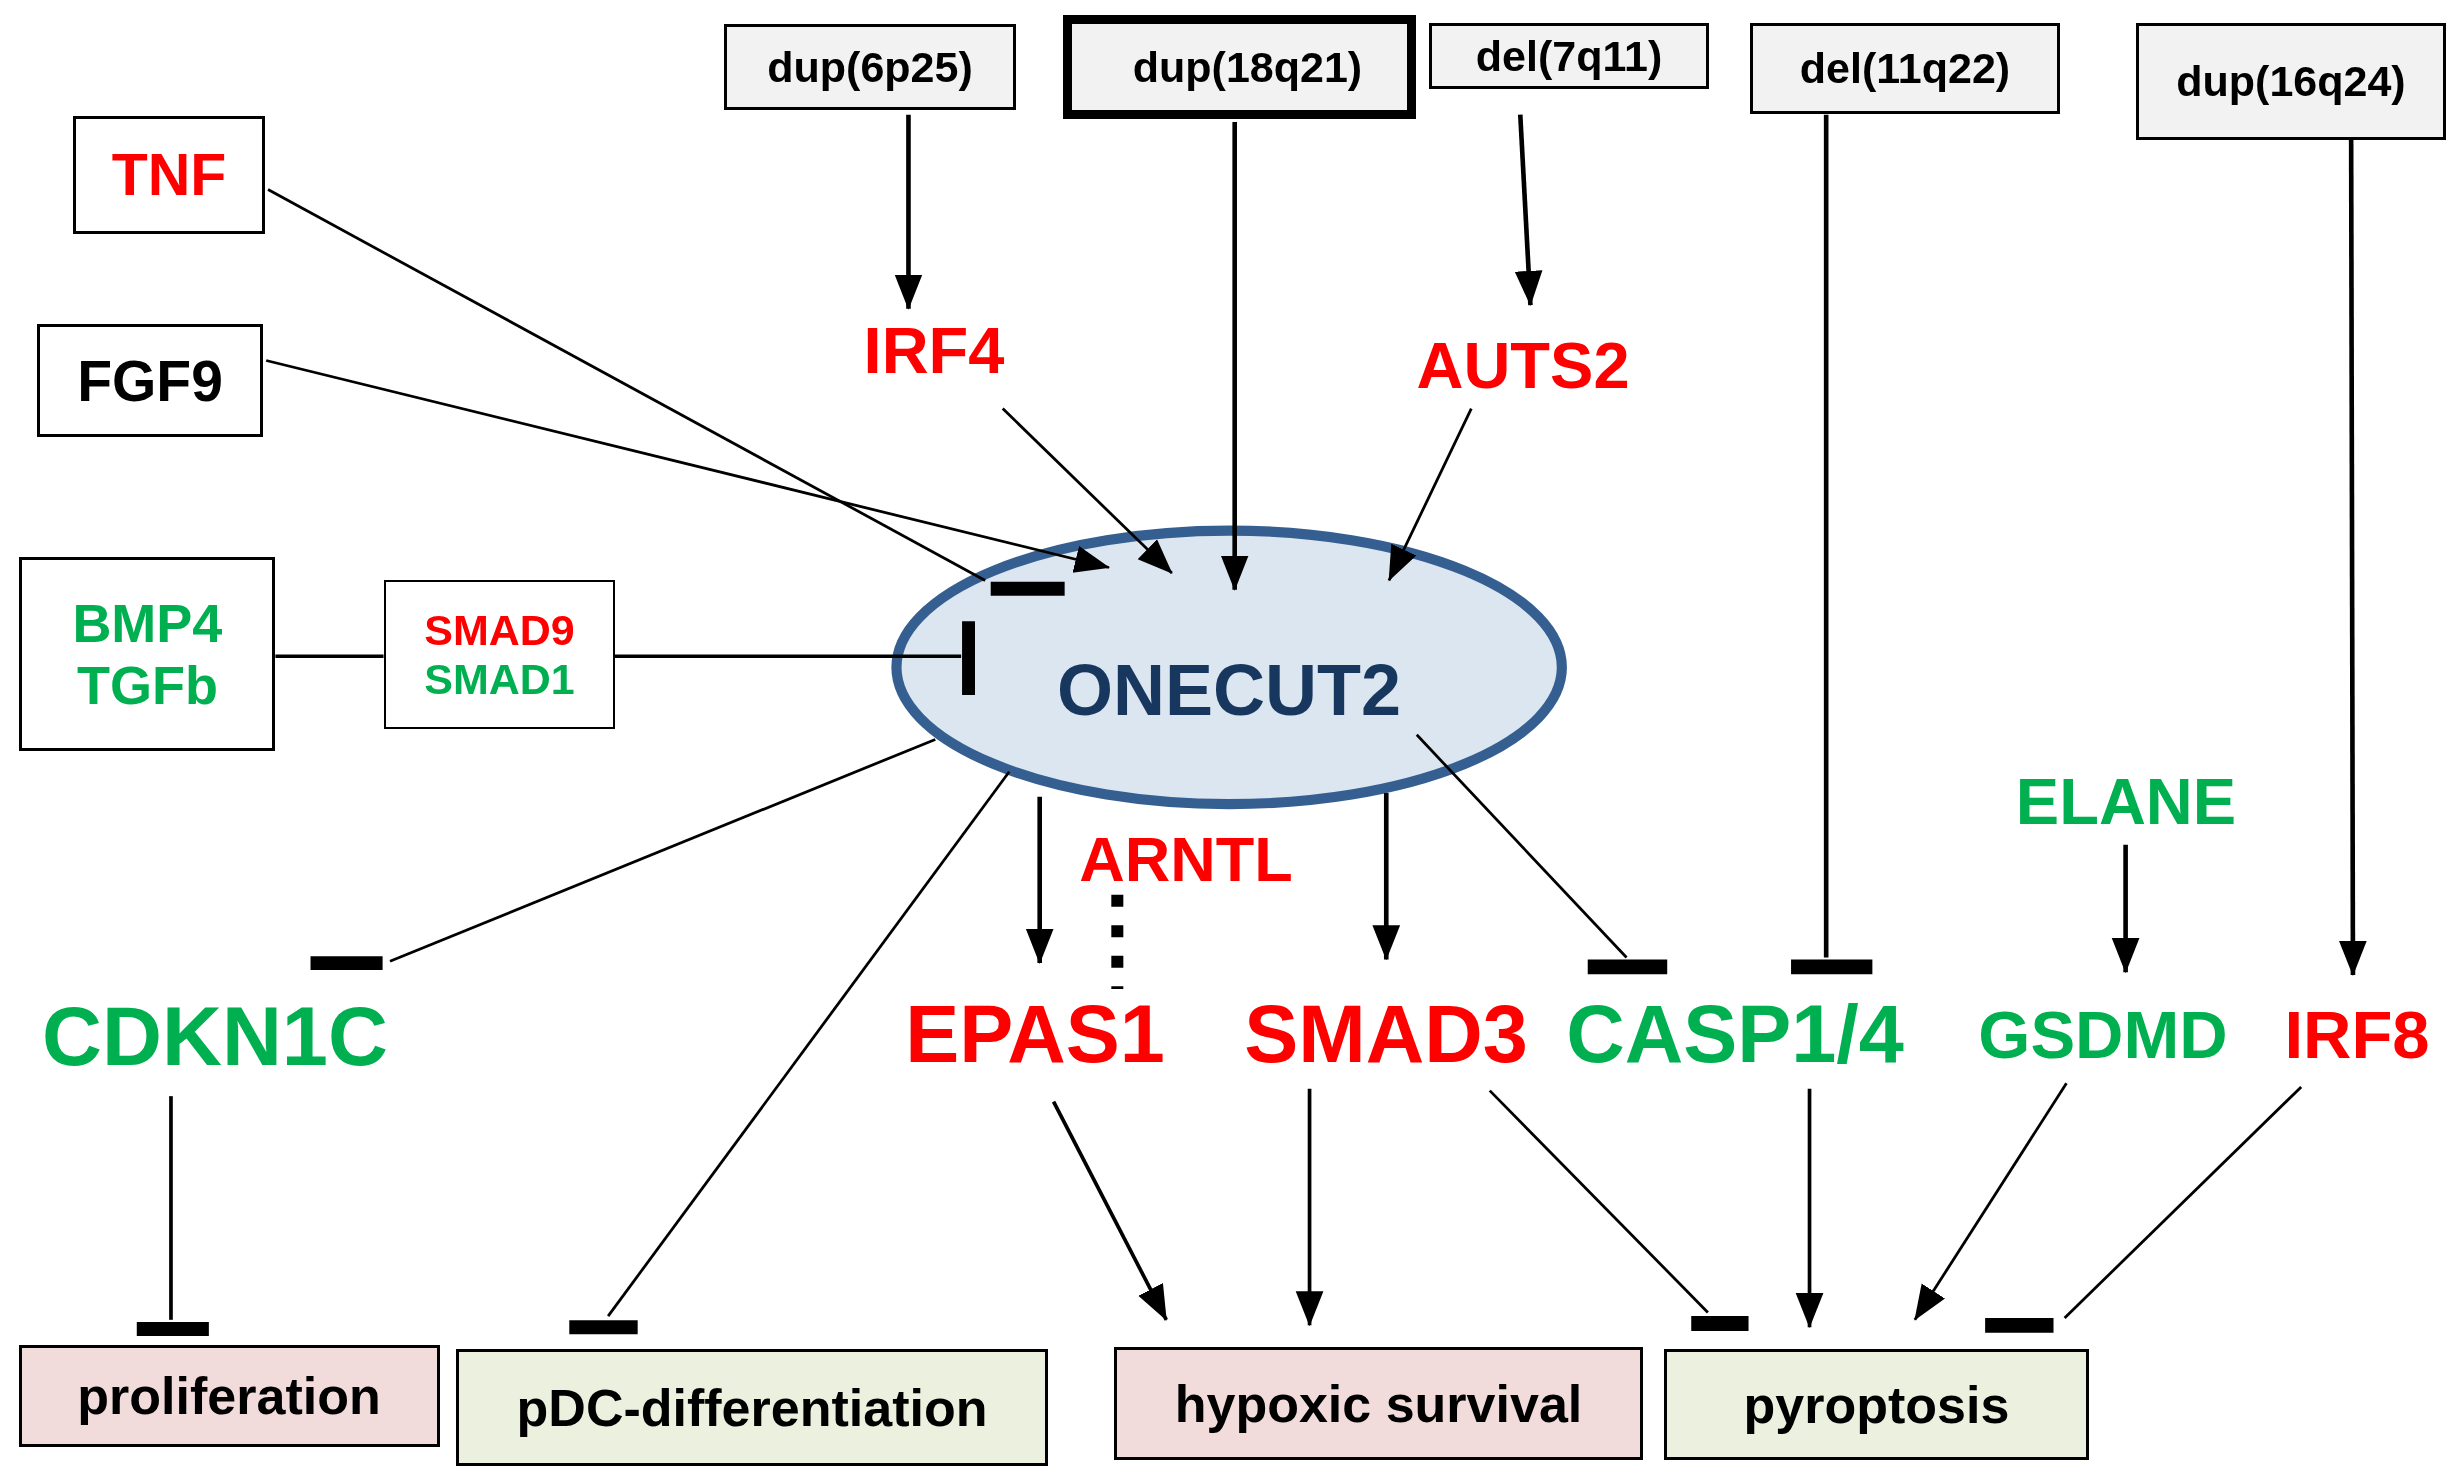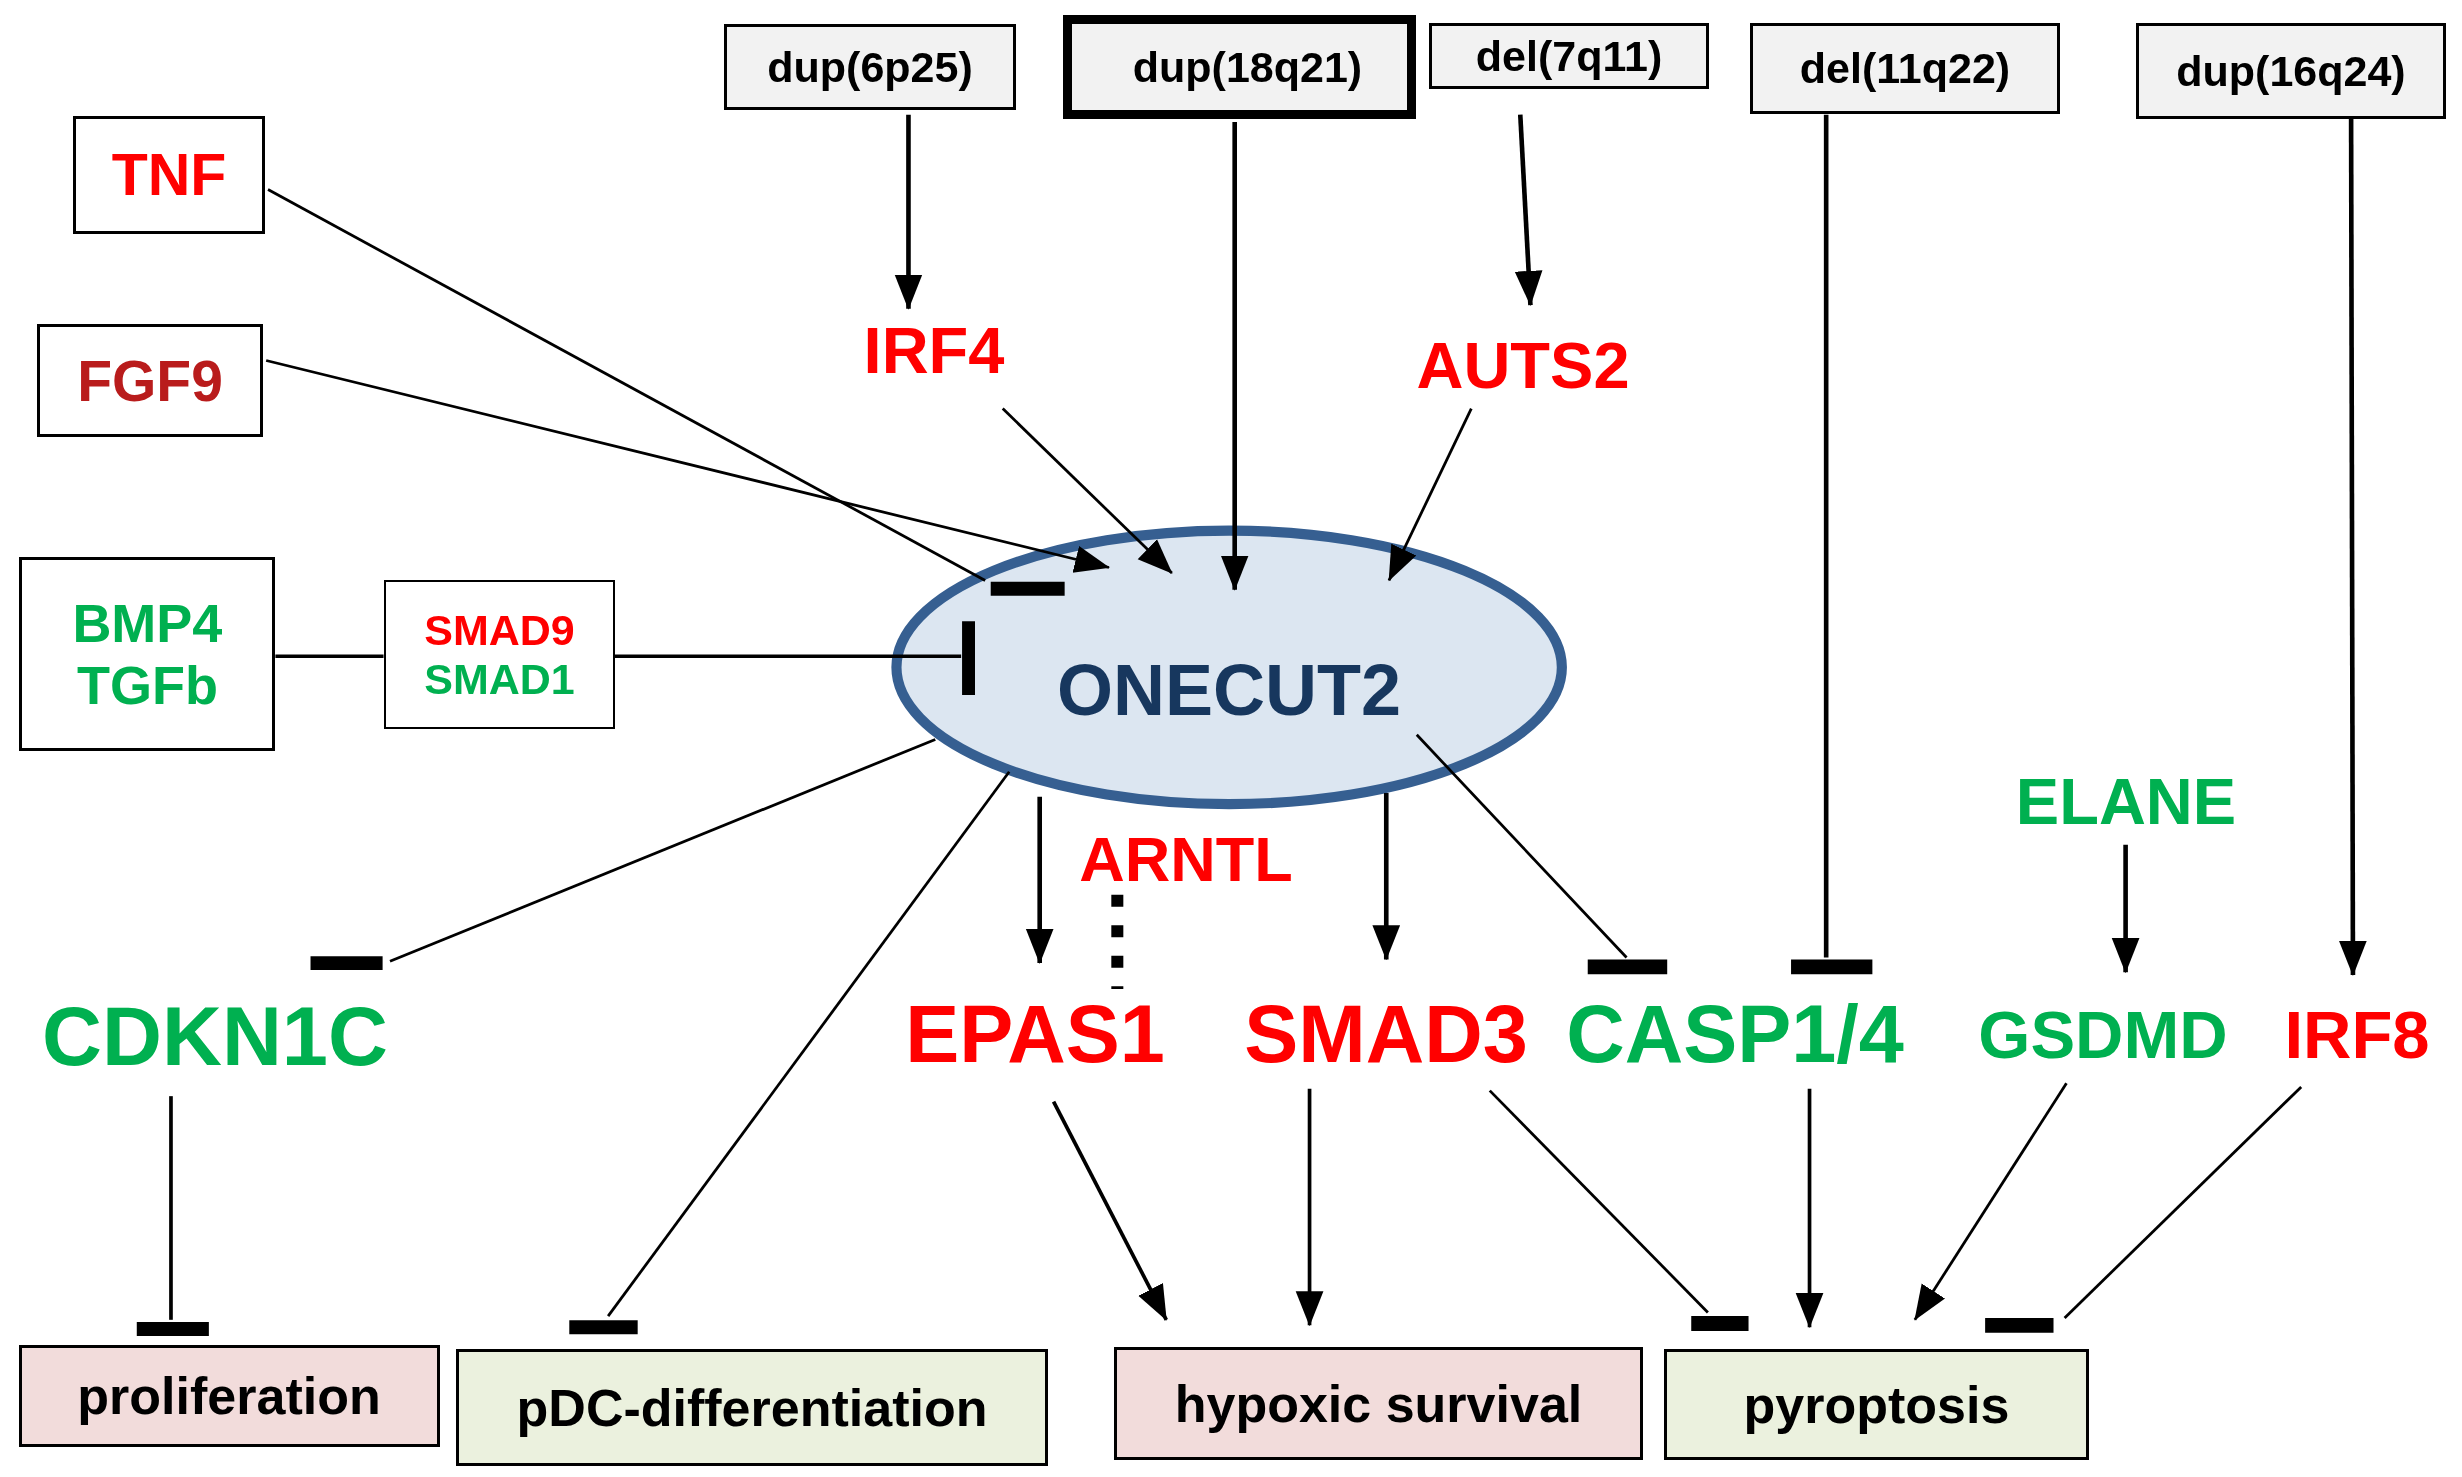"dup(16q24)" div.box { height: 96px -> 117px }
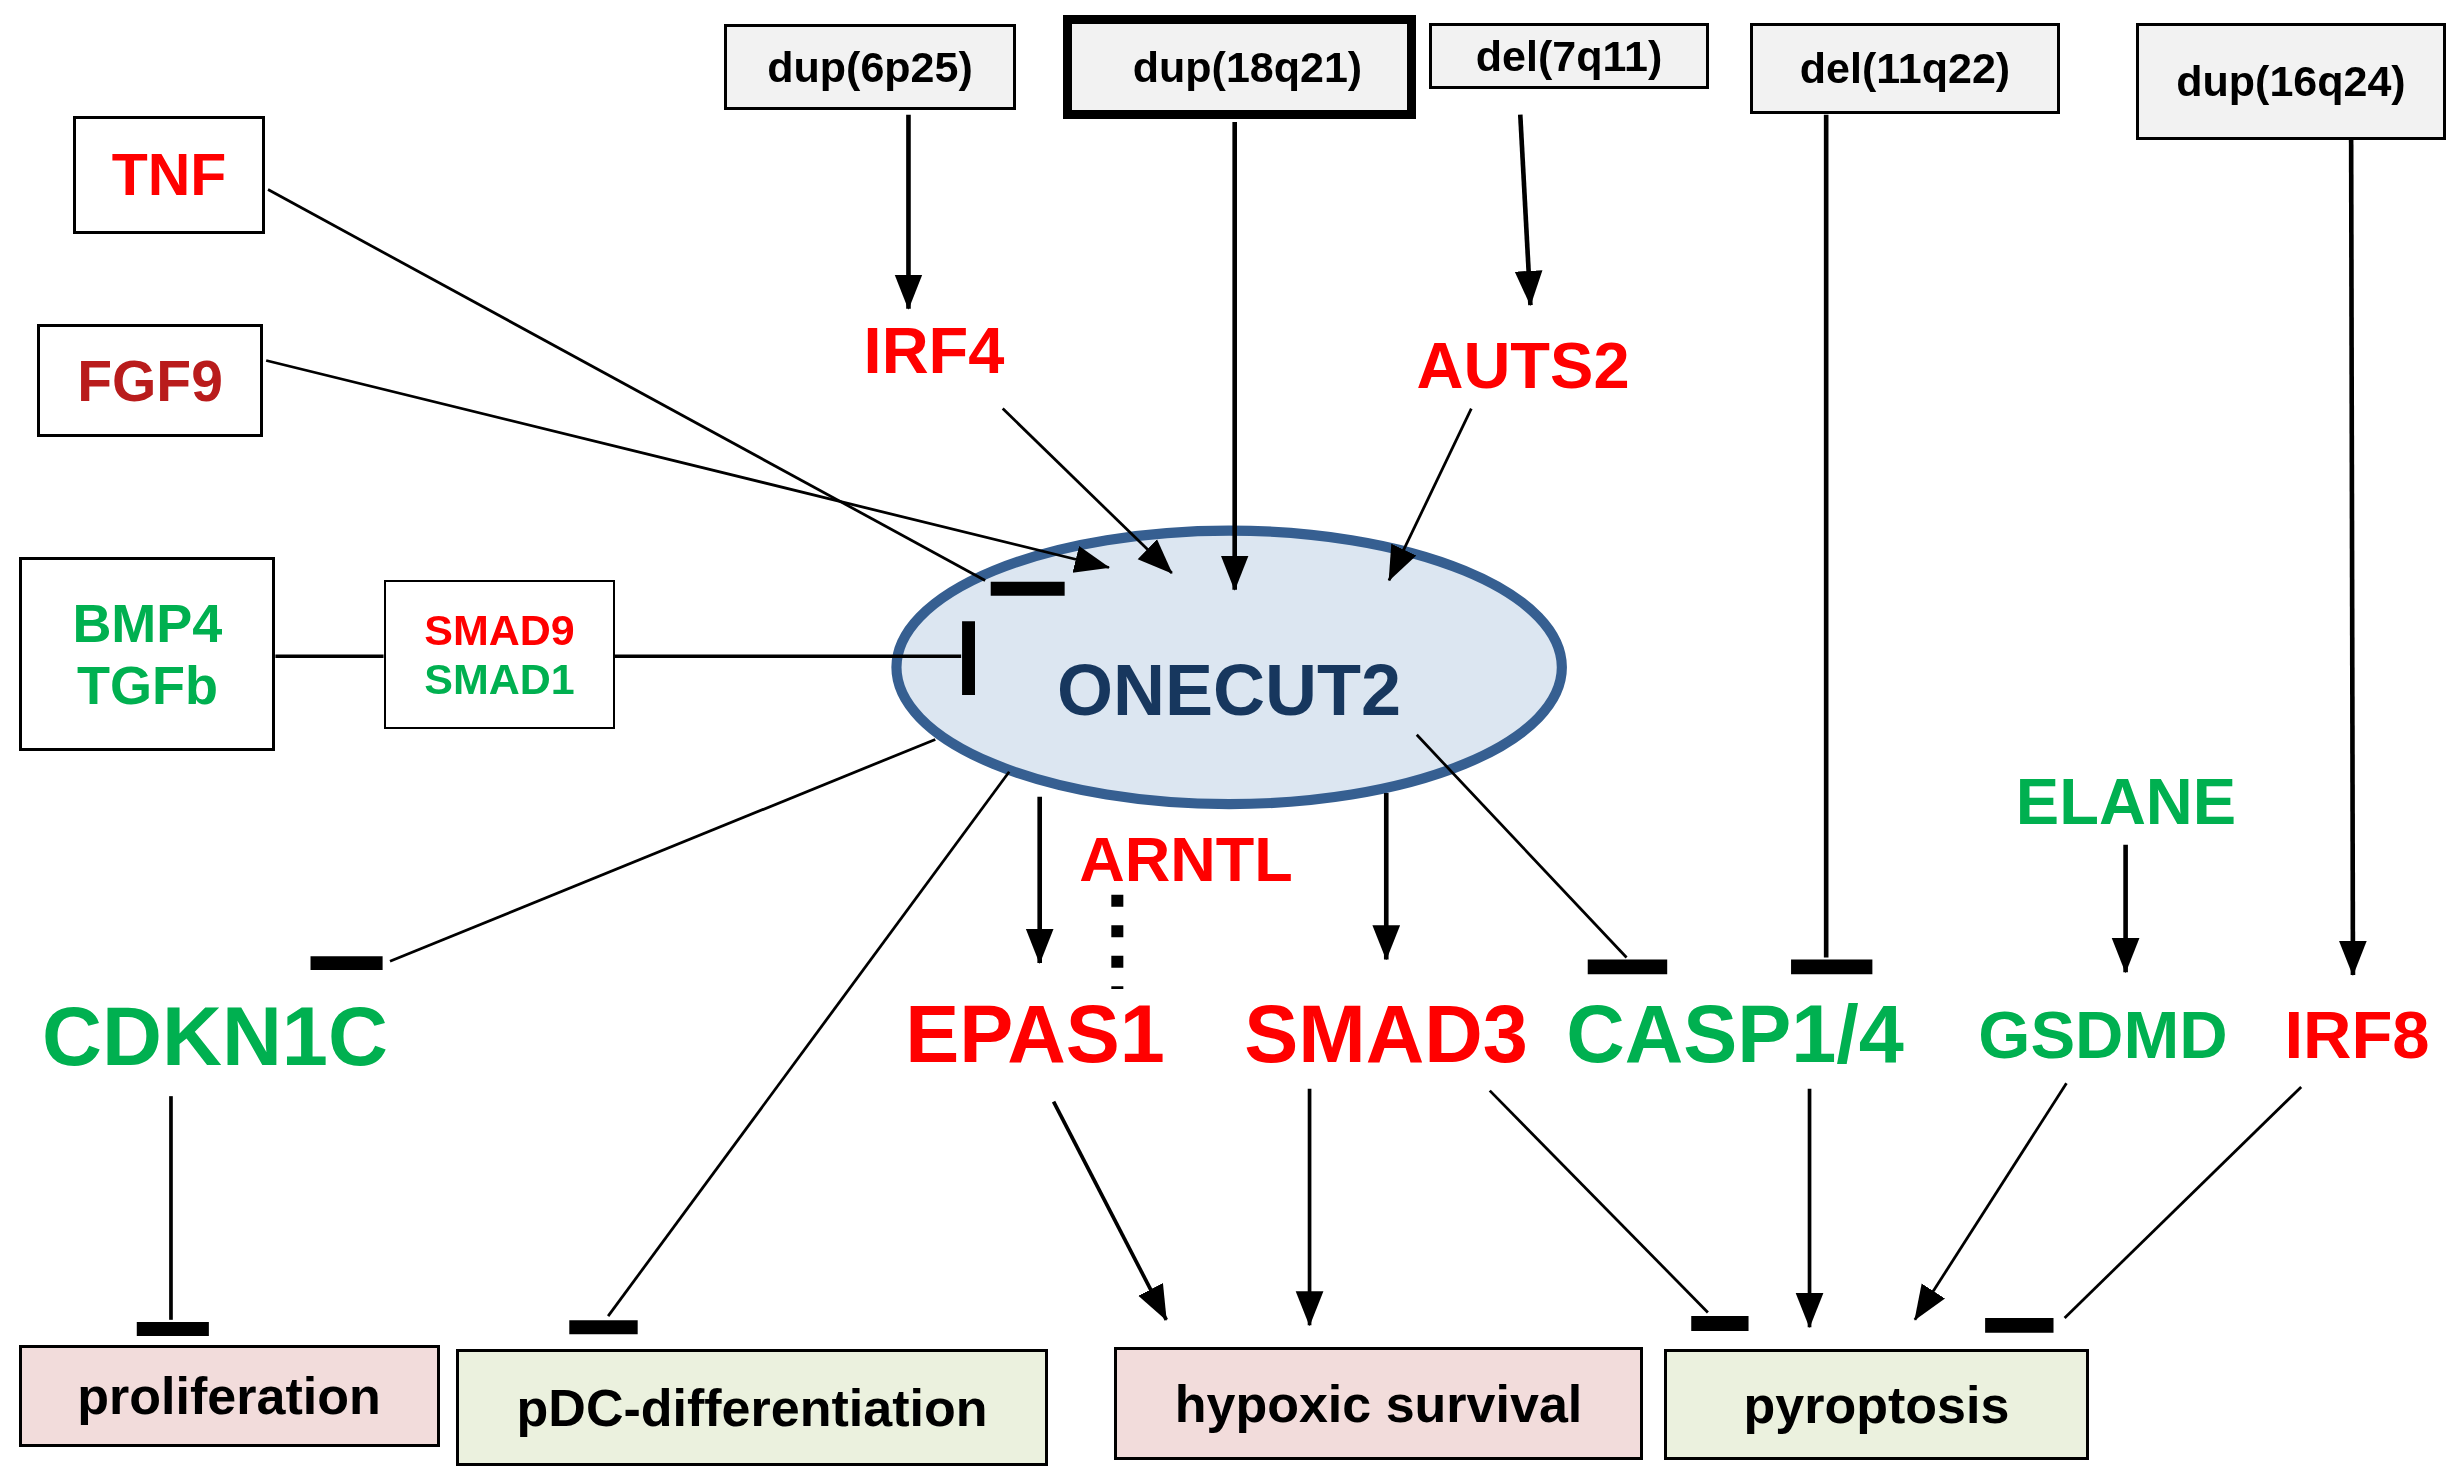"FGF9" .black { color: #b91c1c -> #000000 }
